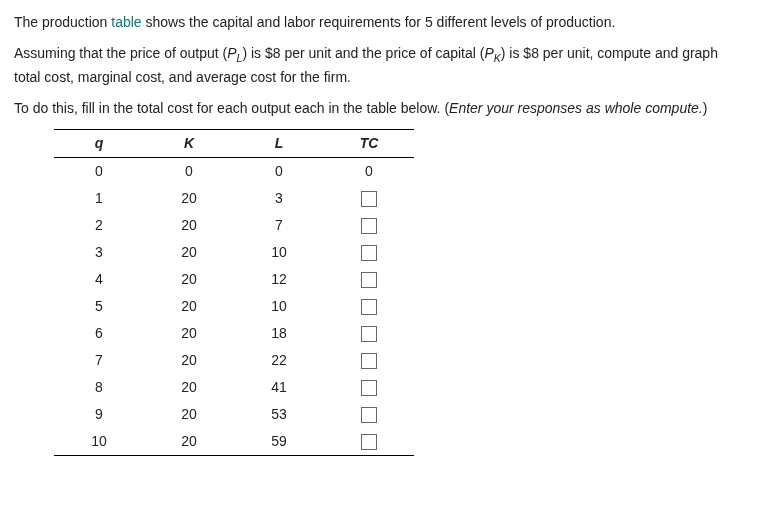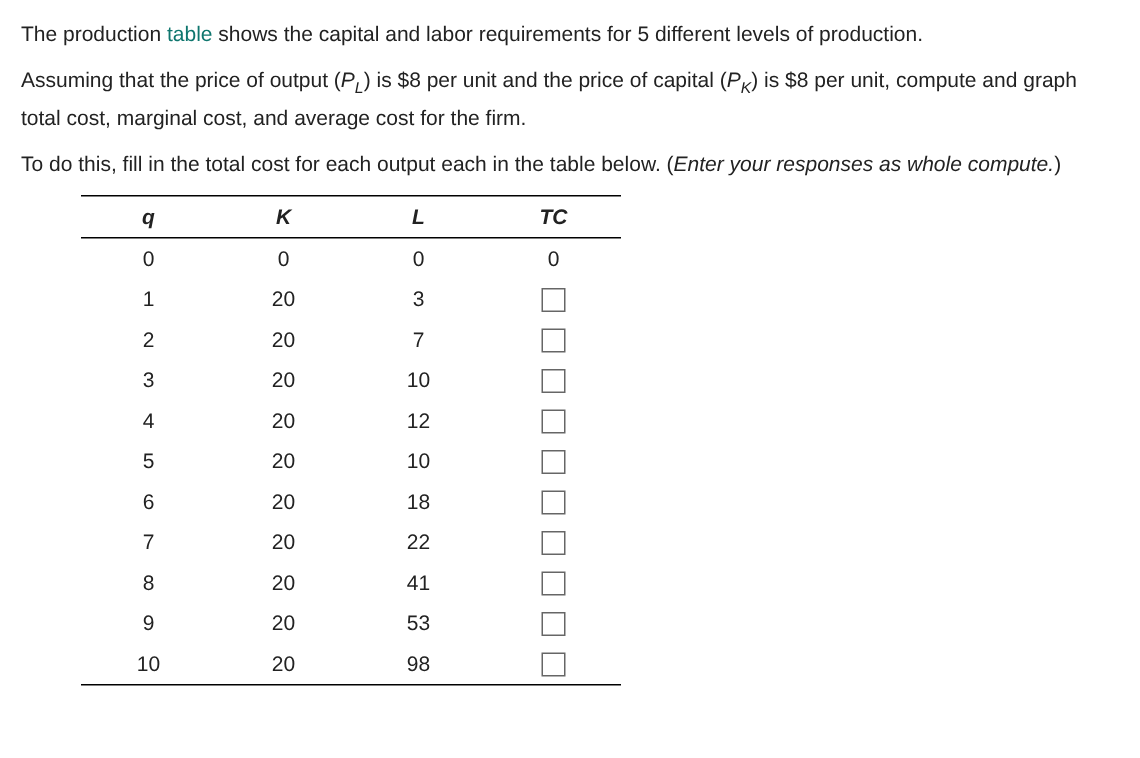"98" td { text: 98 -> 59 }
